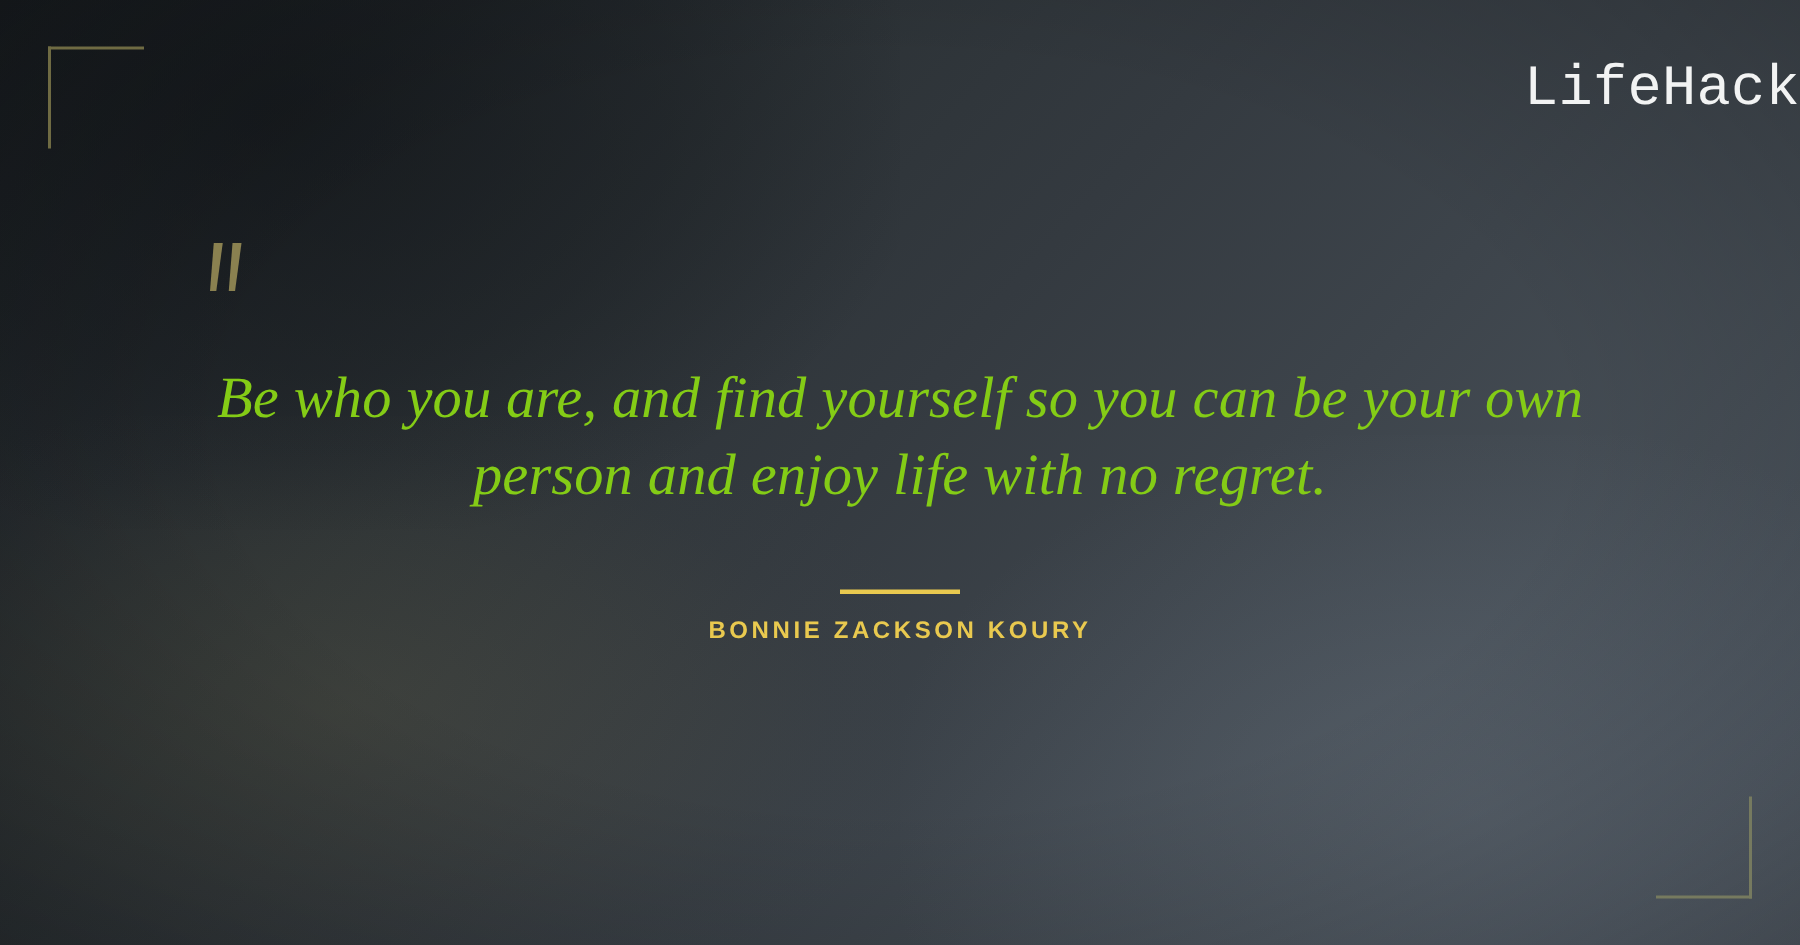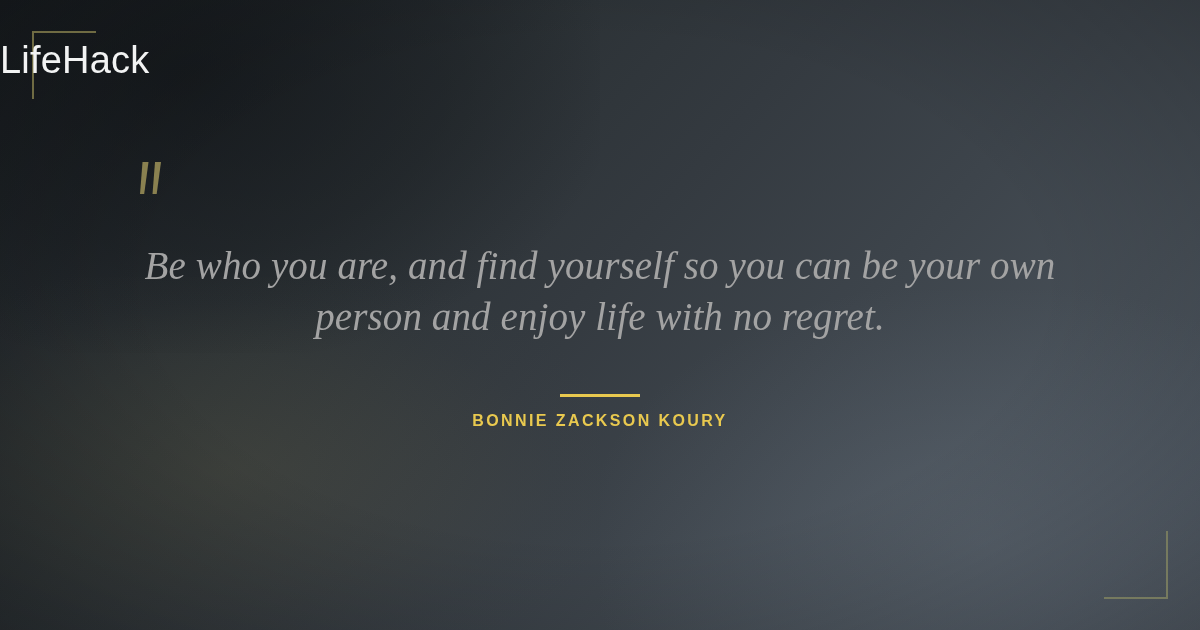"LifeHack" .logo { font-family: Liberation Sans, sans-serif -> Liberation Mono, monospace; text-align: left -> right }
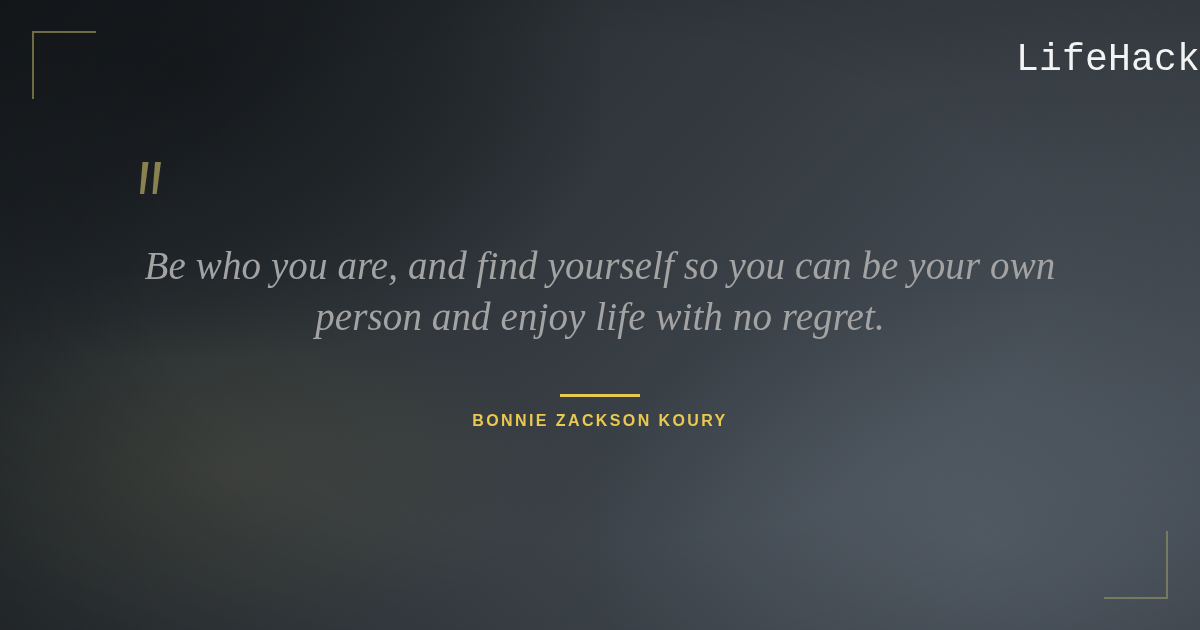"Be who you are, and" .quote-text { color: #a3a3a3 -> #84cc16 }
